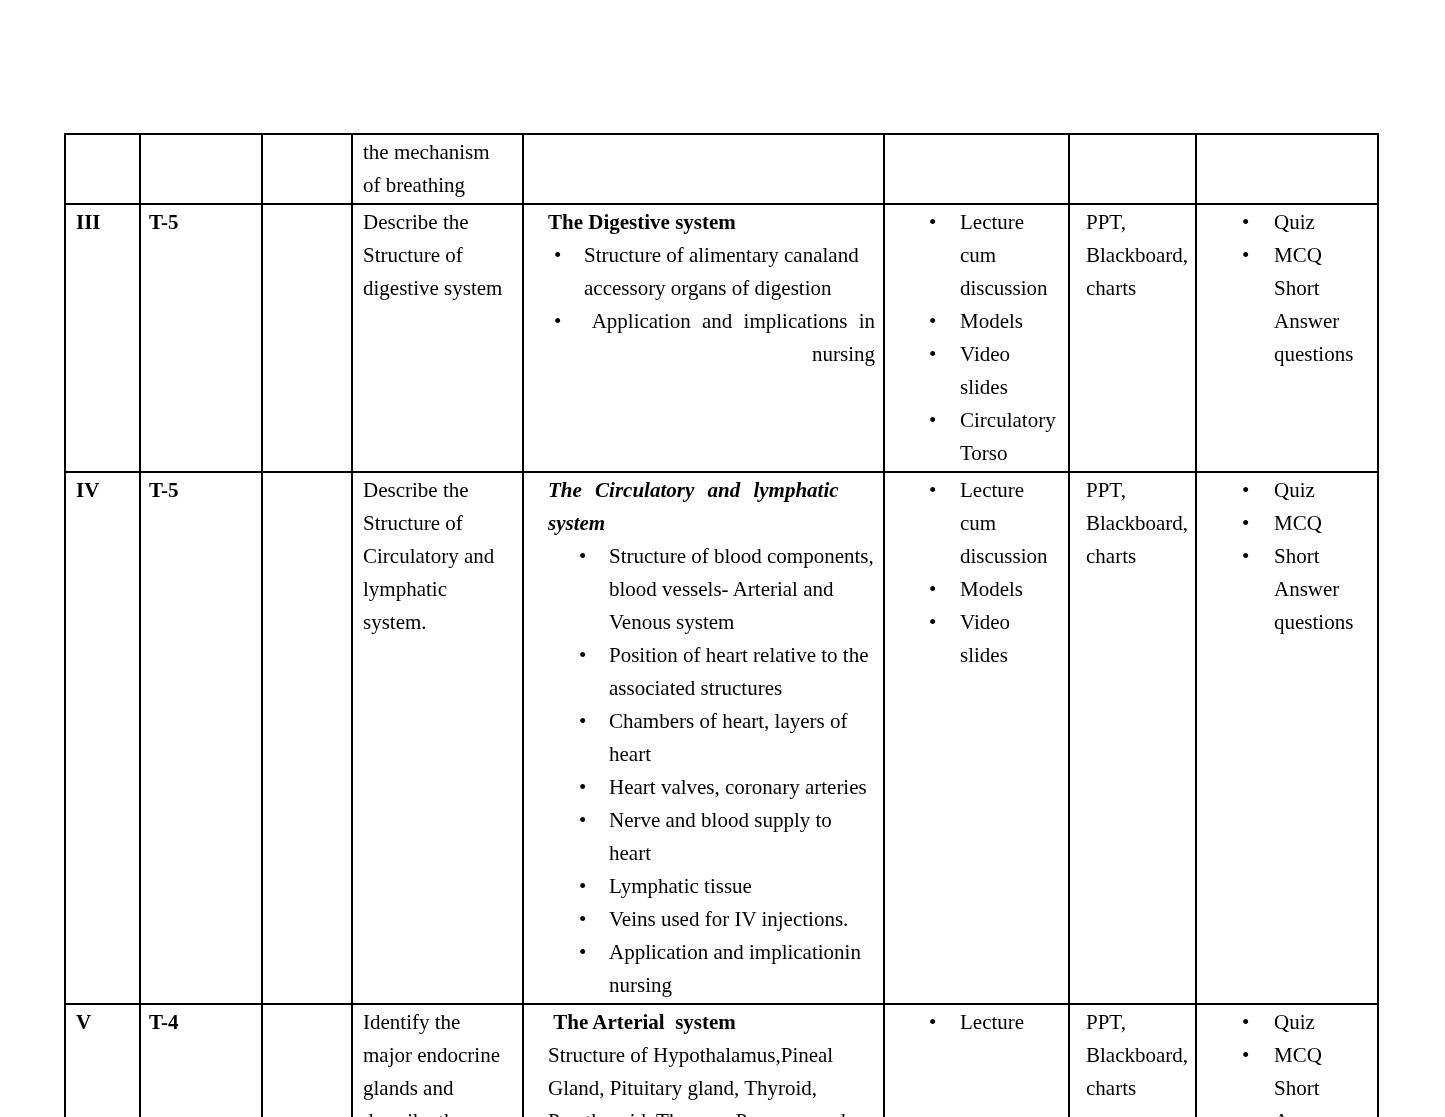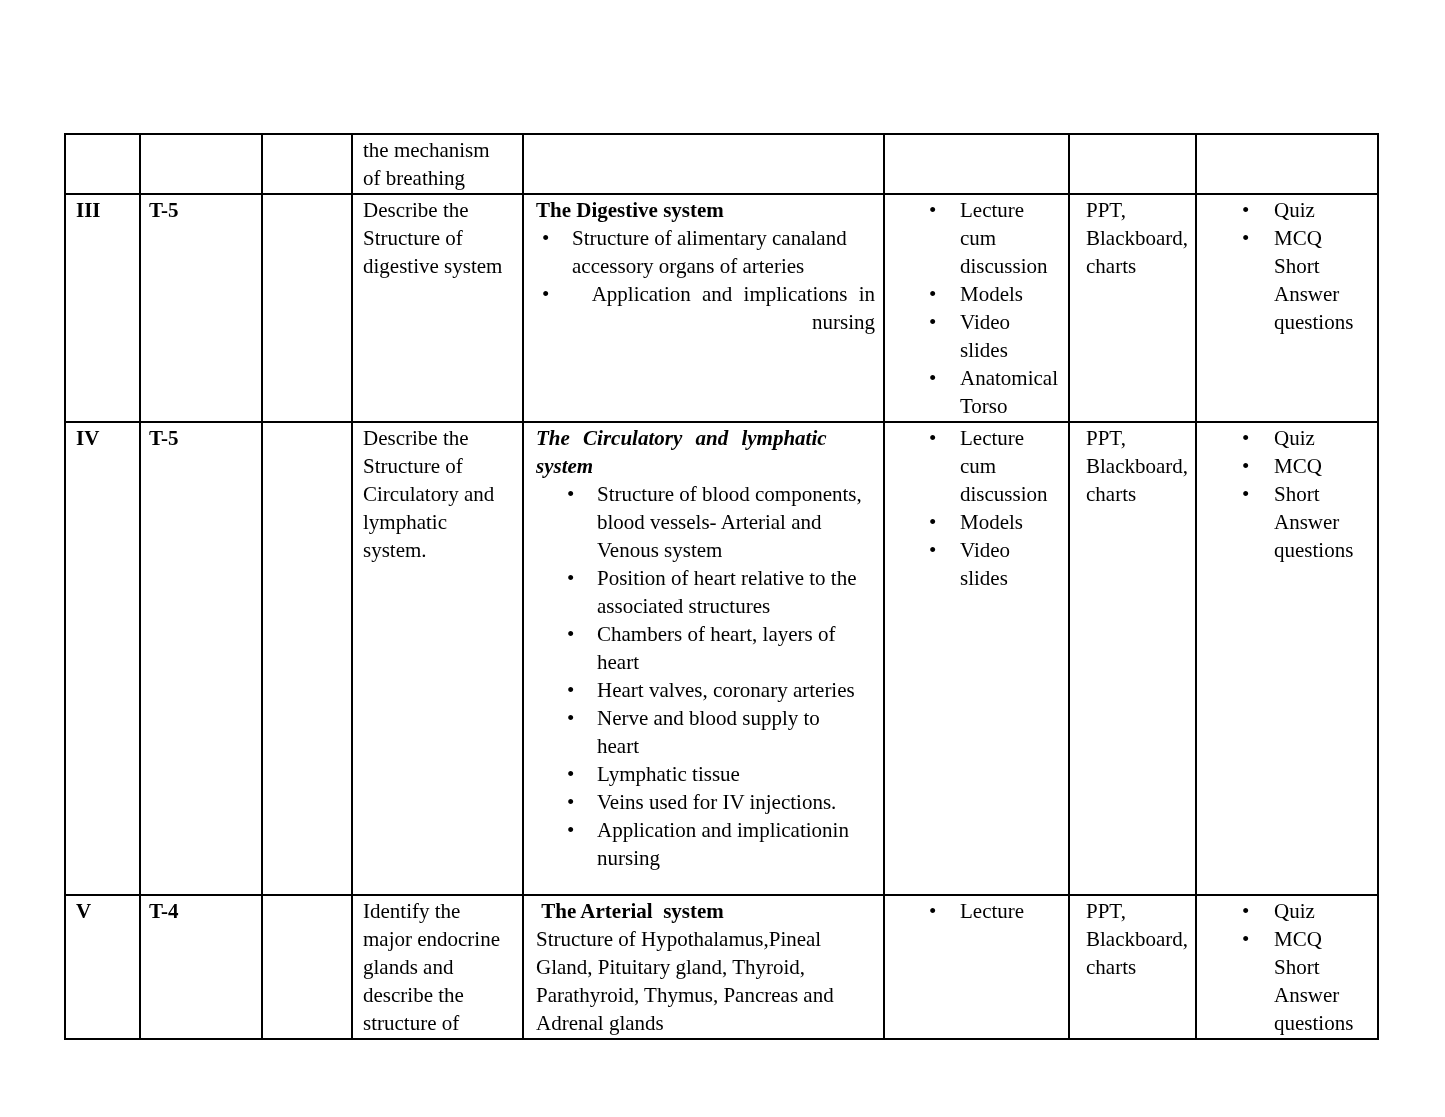"the mechanism" td { line-height: 28px -> 33px }
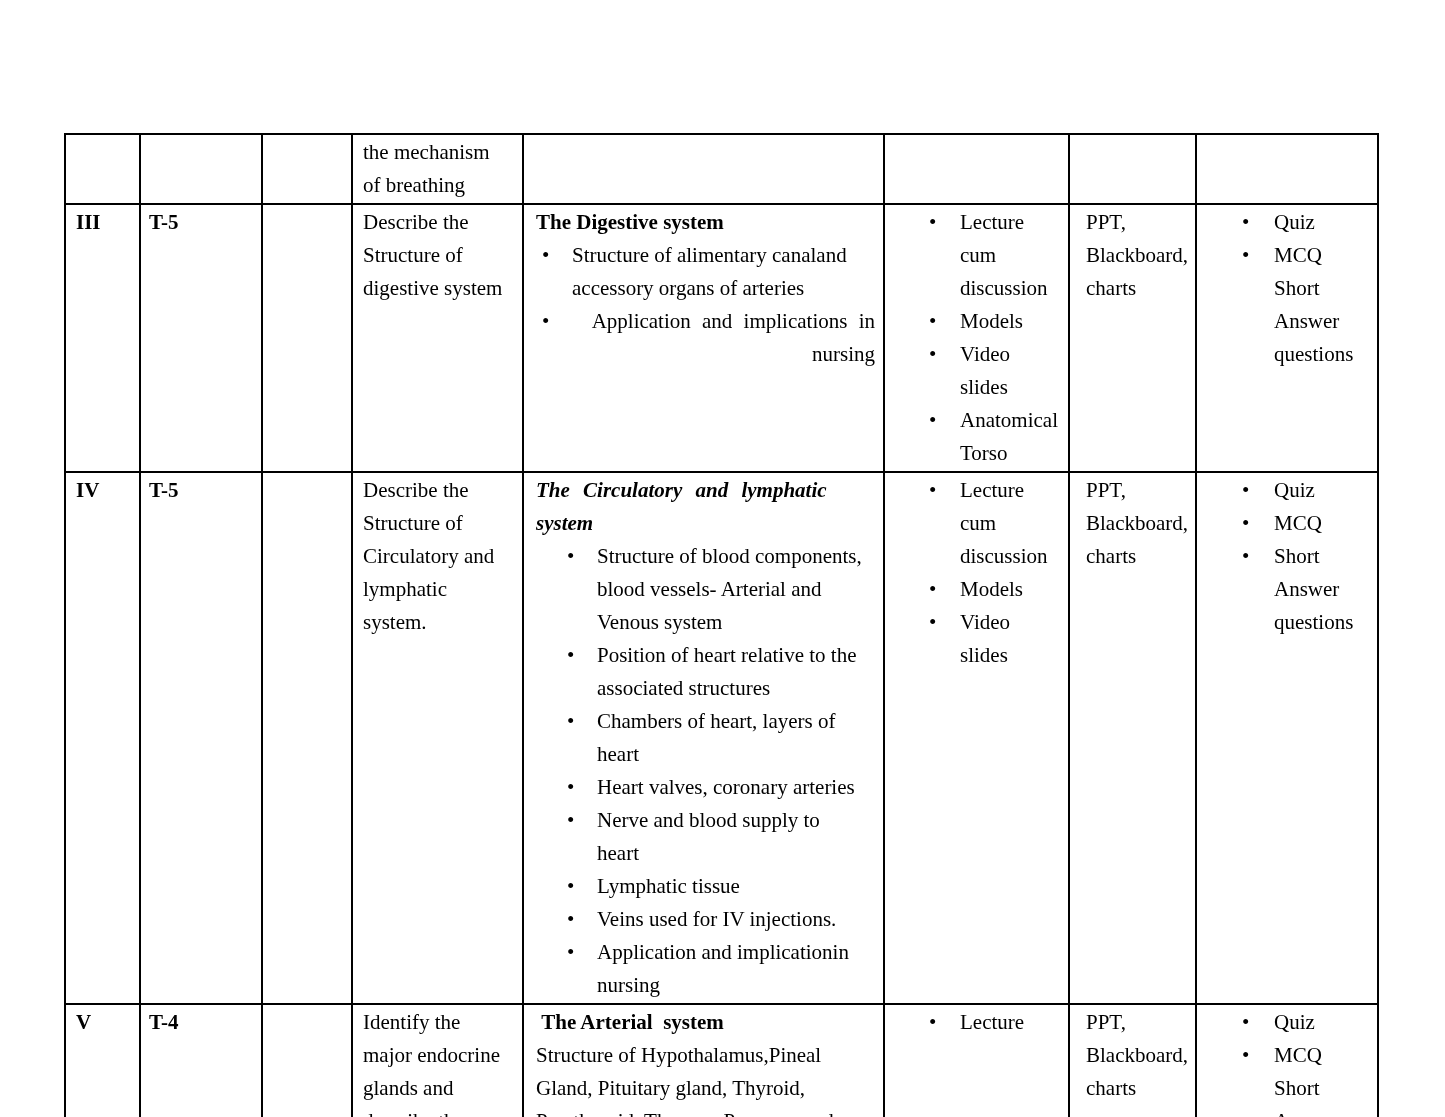"The Digestive system" td.c-content { padding-left: 12px -> 24px }
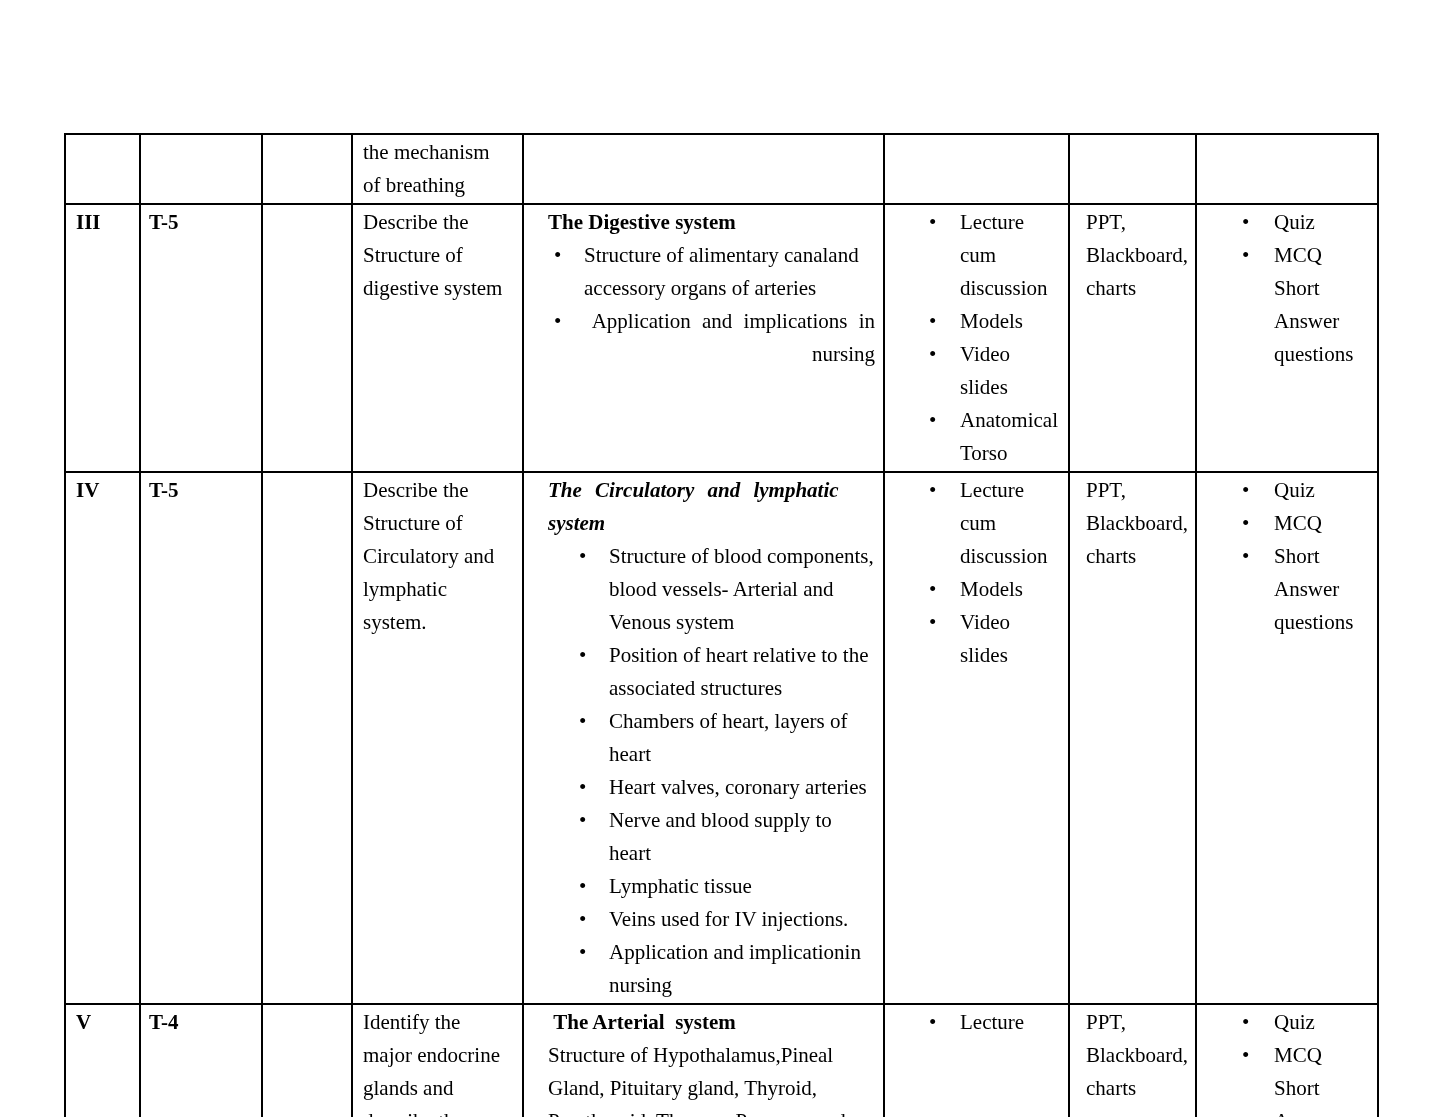"Structure of alimentary canaland" span.bt { text: arteries -> digestion }
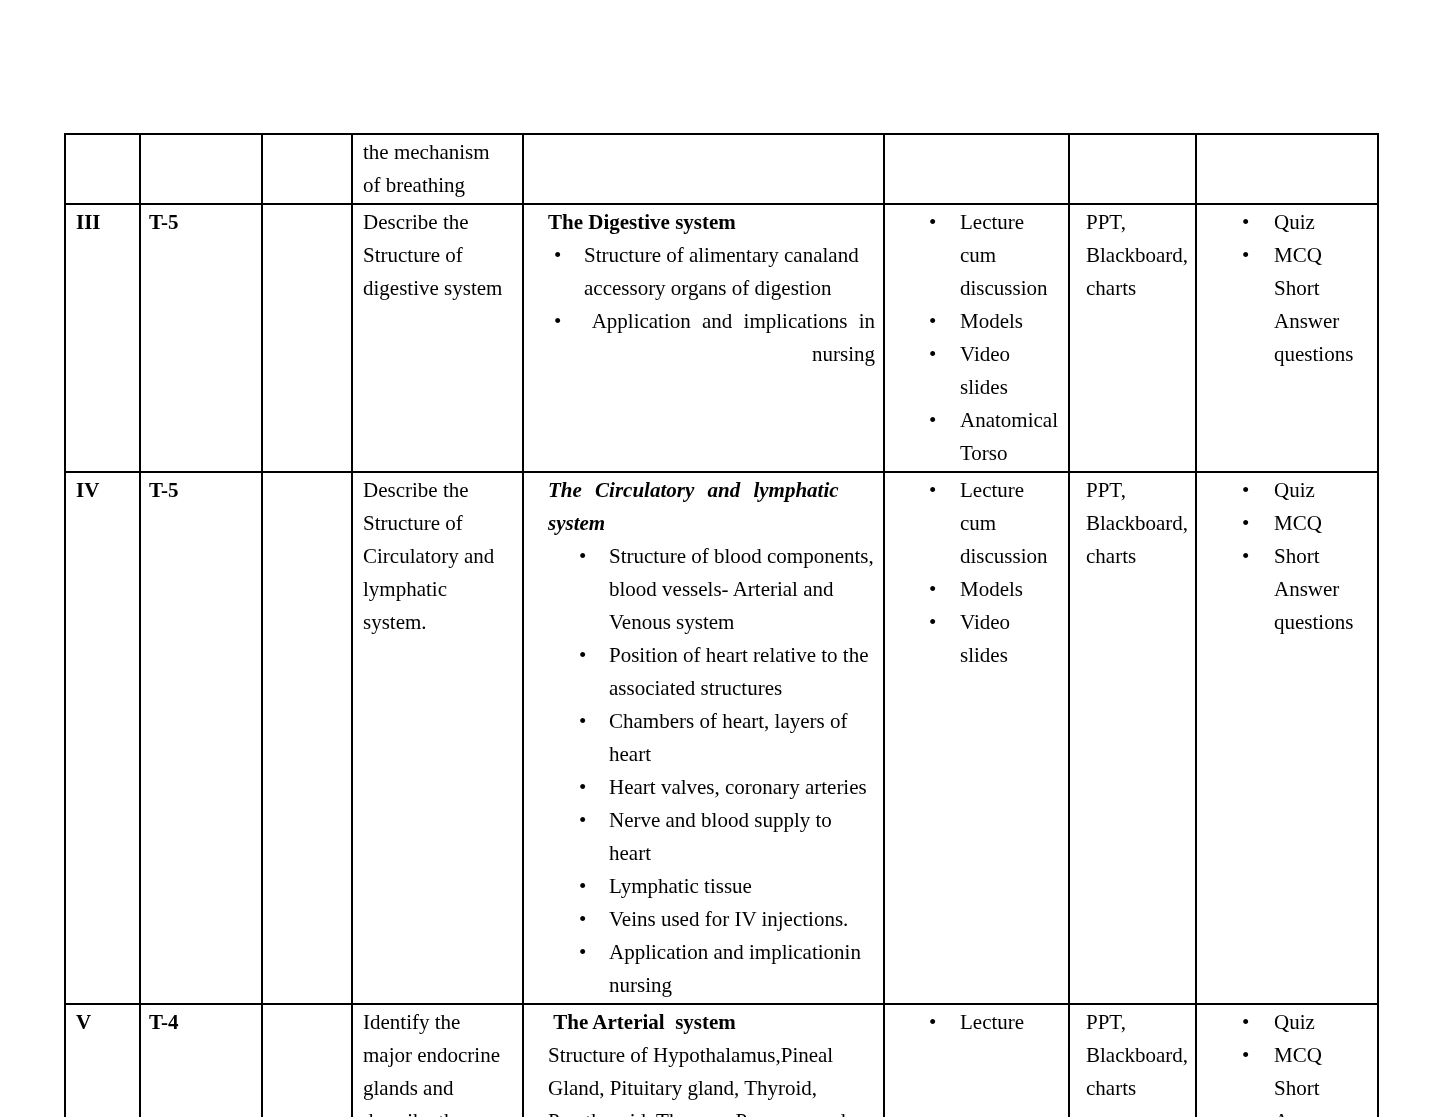"Anatomical" span.bt { text: Anatomical -> Circulatory }
